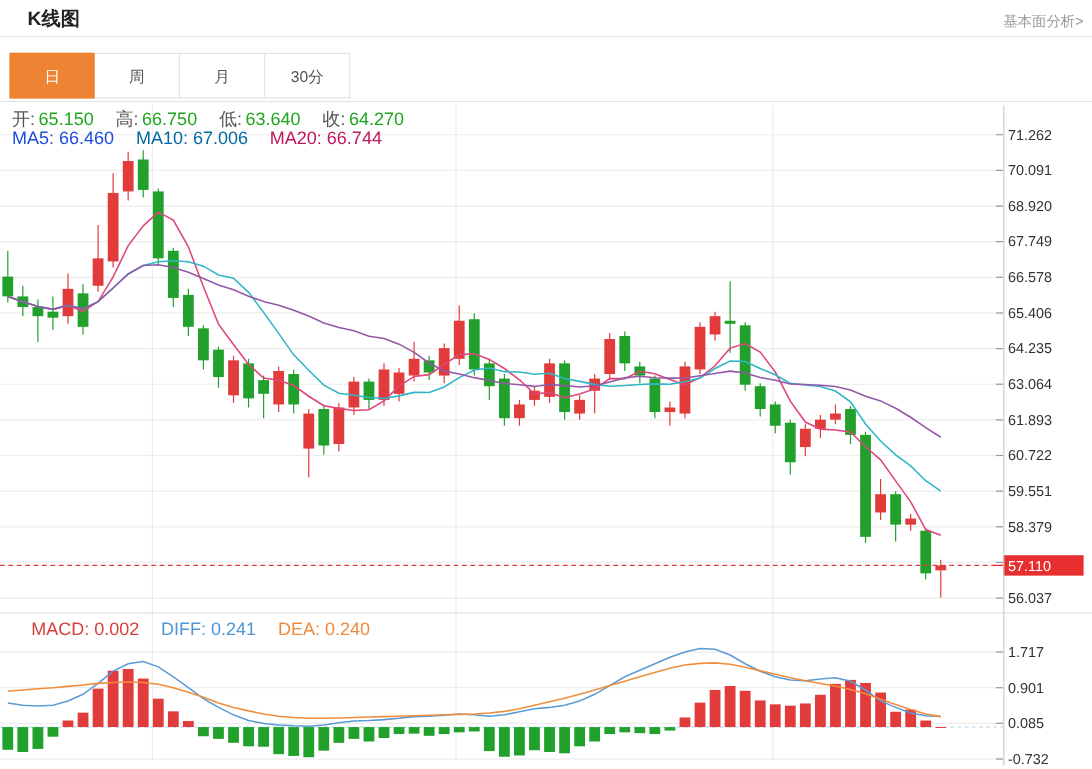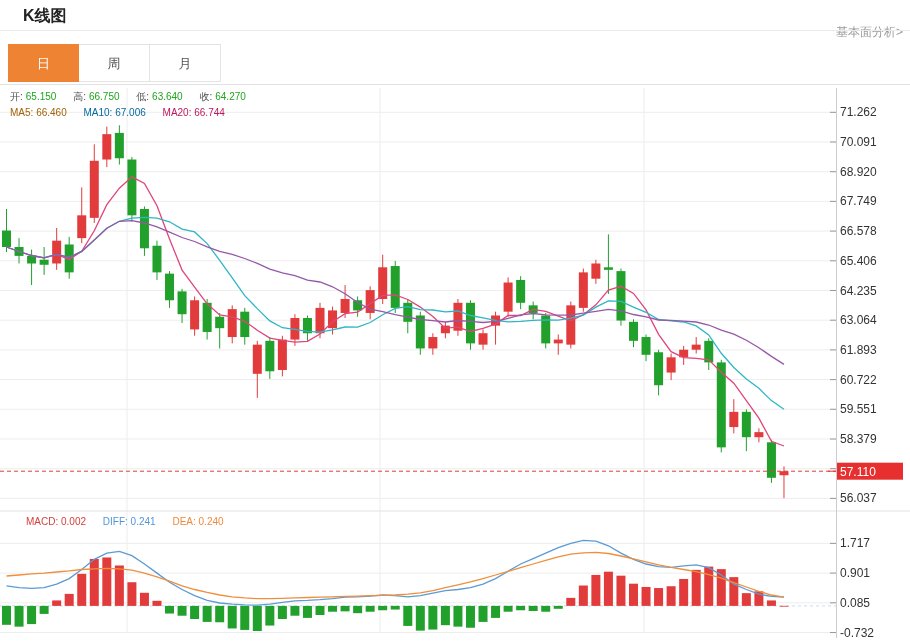"基本面分析>" .header-link { margin-top: 14px -> none }
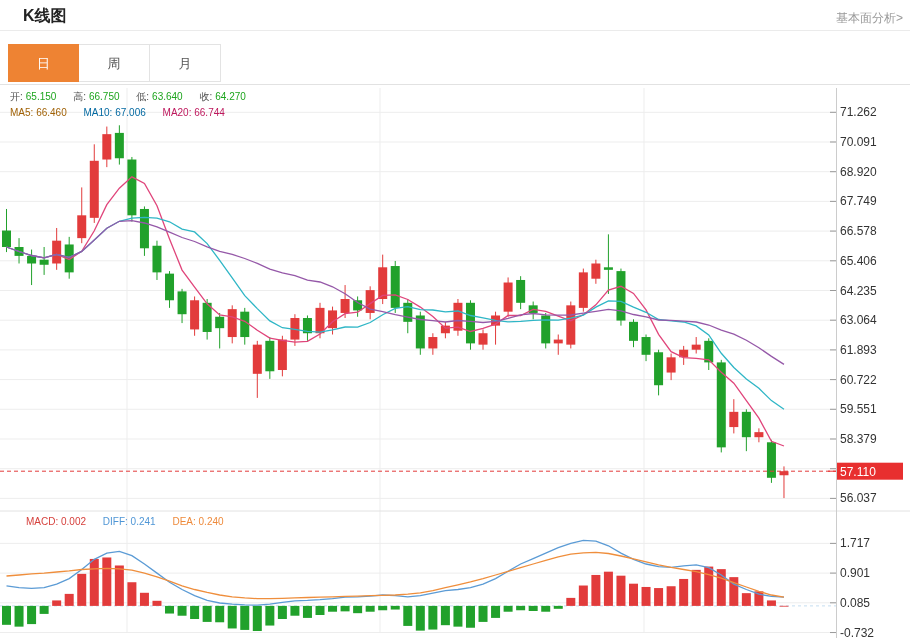"30分" div.tab { html: none -> <div>30分</div> }
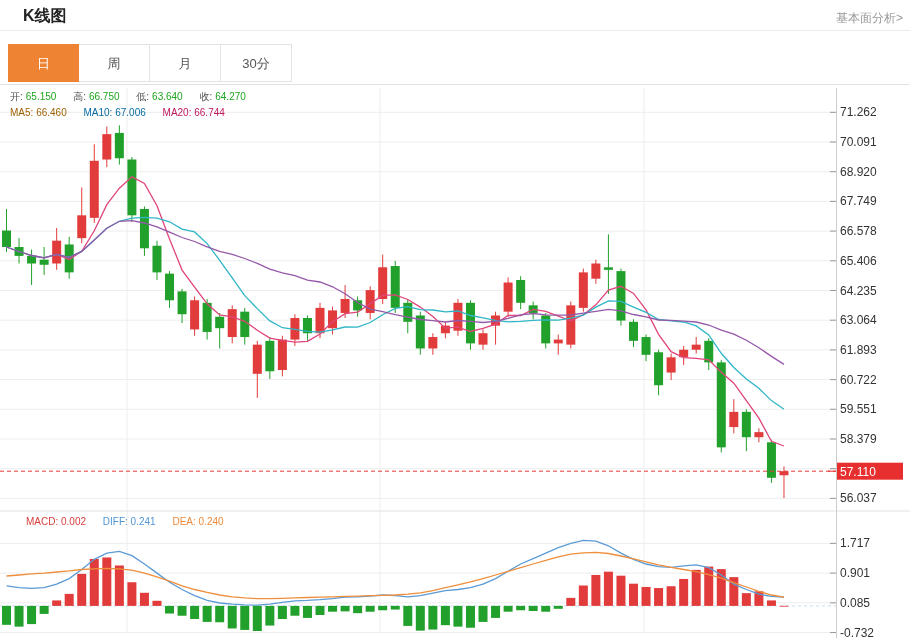"开: 65.150 高: 66.750 低:" .legend { font-size: 10px -> 15px }
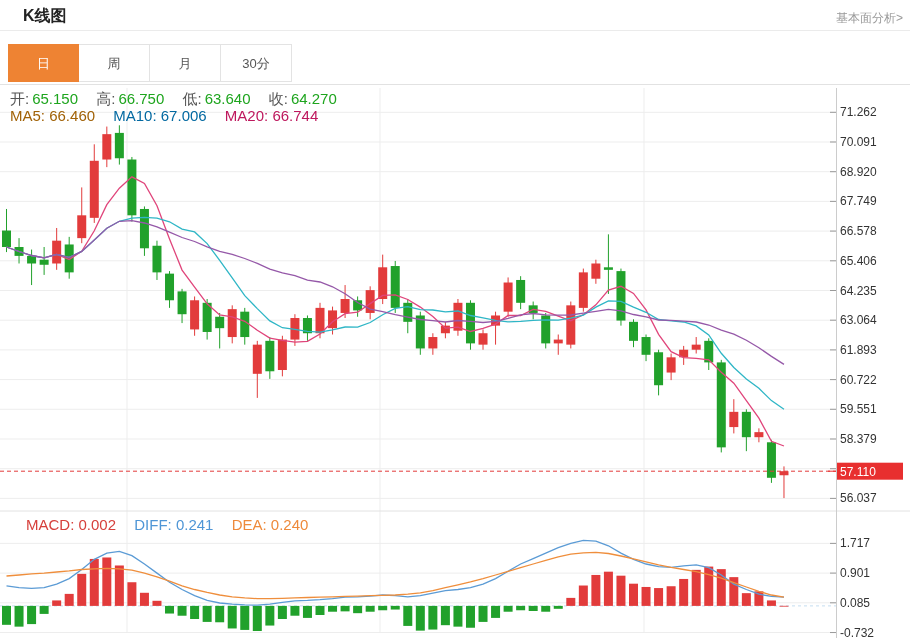"MA5: 66.460" .c-ma5 { color: #a16207 -> #1d4ed8 }
